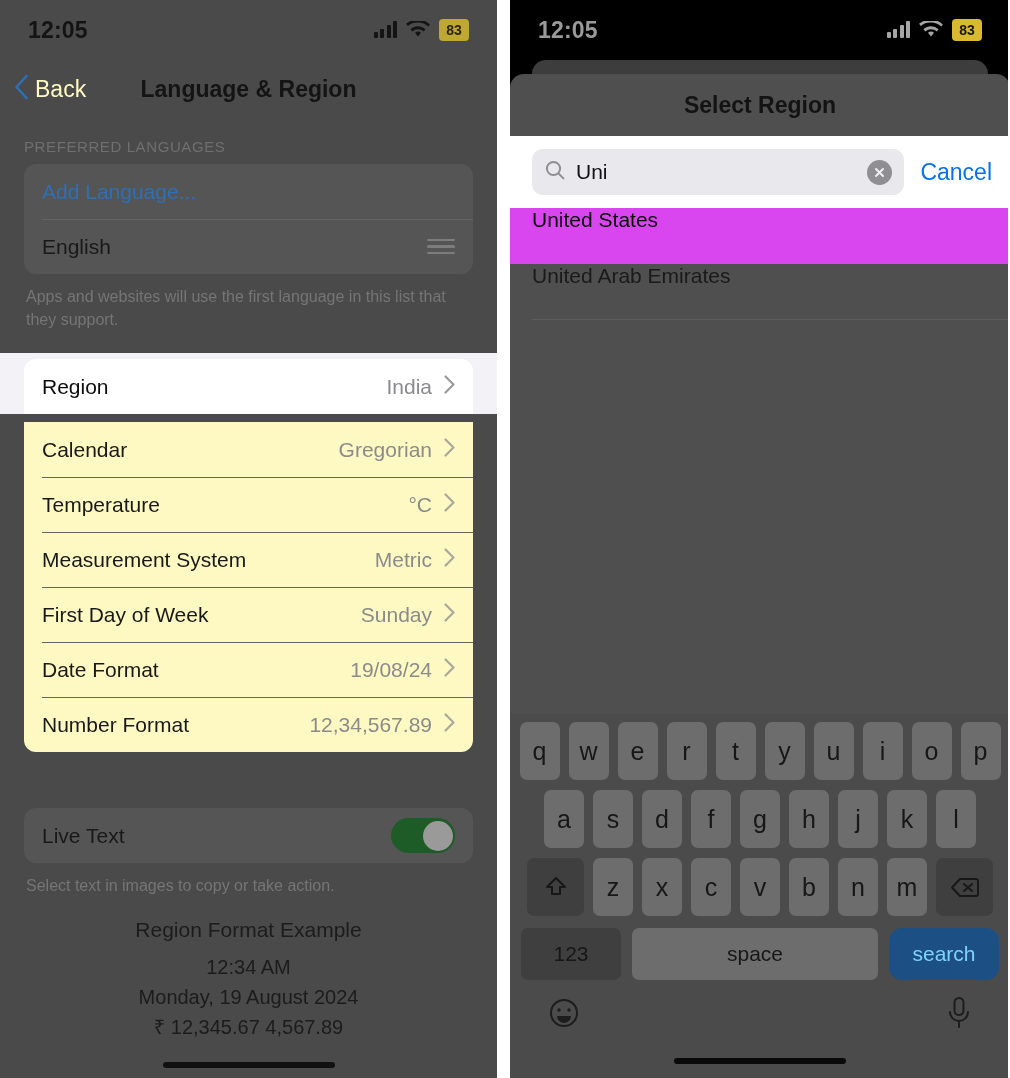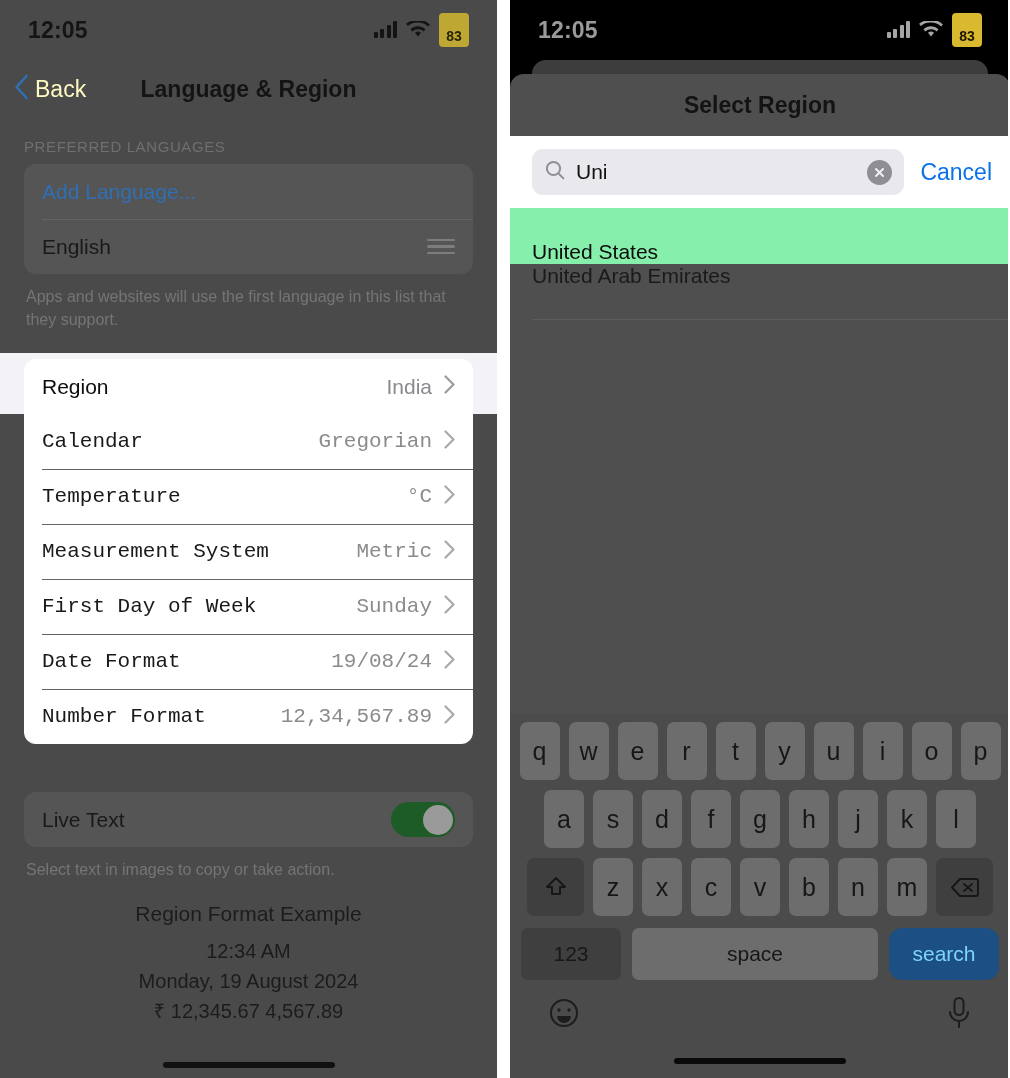"83" .batt { padding: 16px 6px 2px 6px -> 4px 6px 2px 6px }
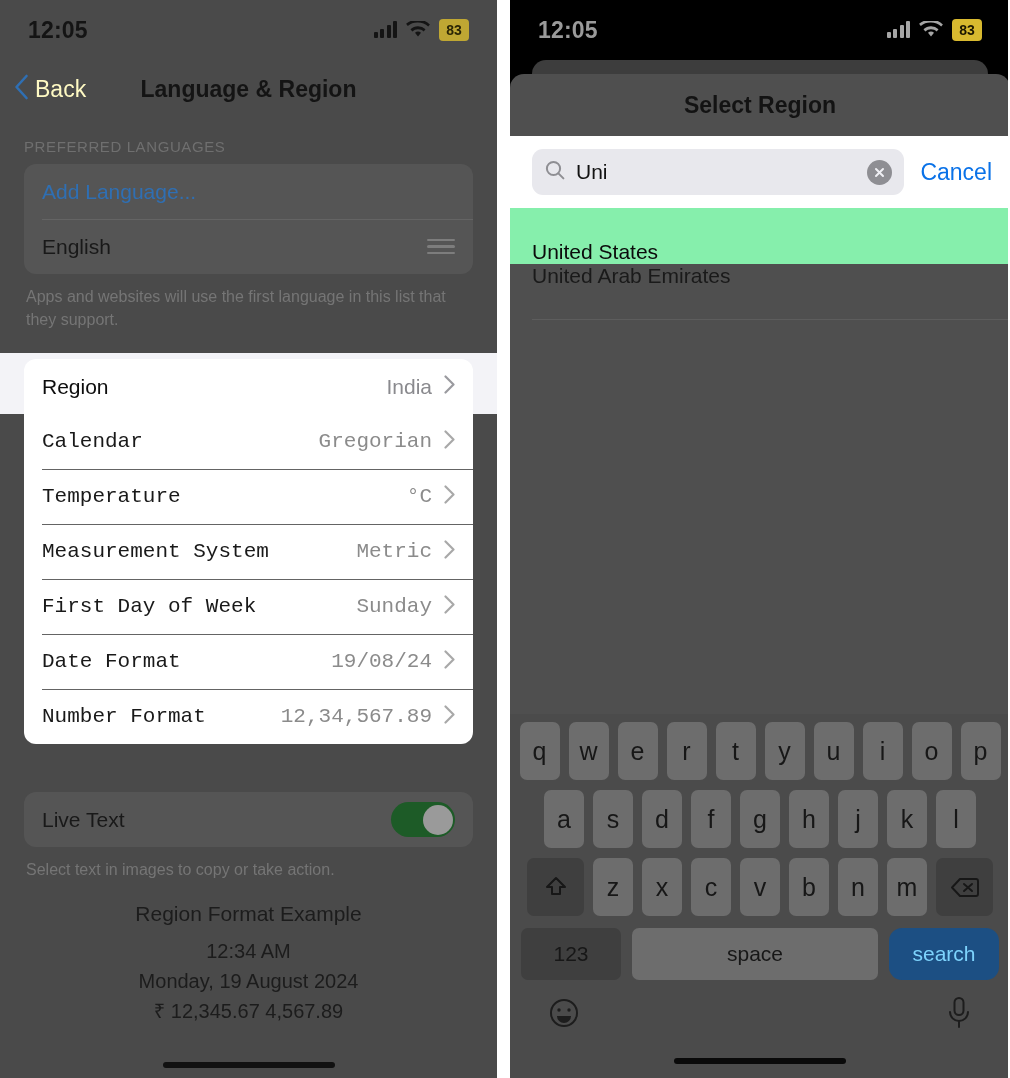"United States" .result-hl { align-items: flex-end -> flex-start; background: #86efac -> #d946ef }
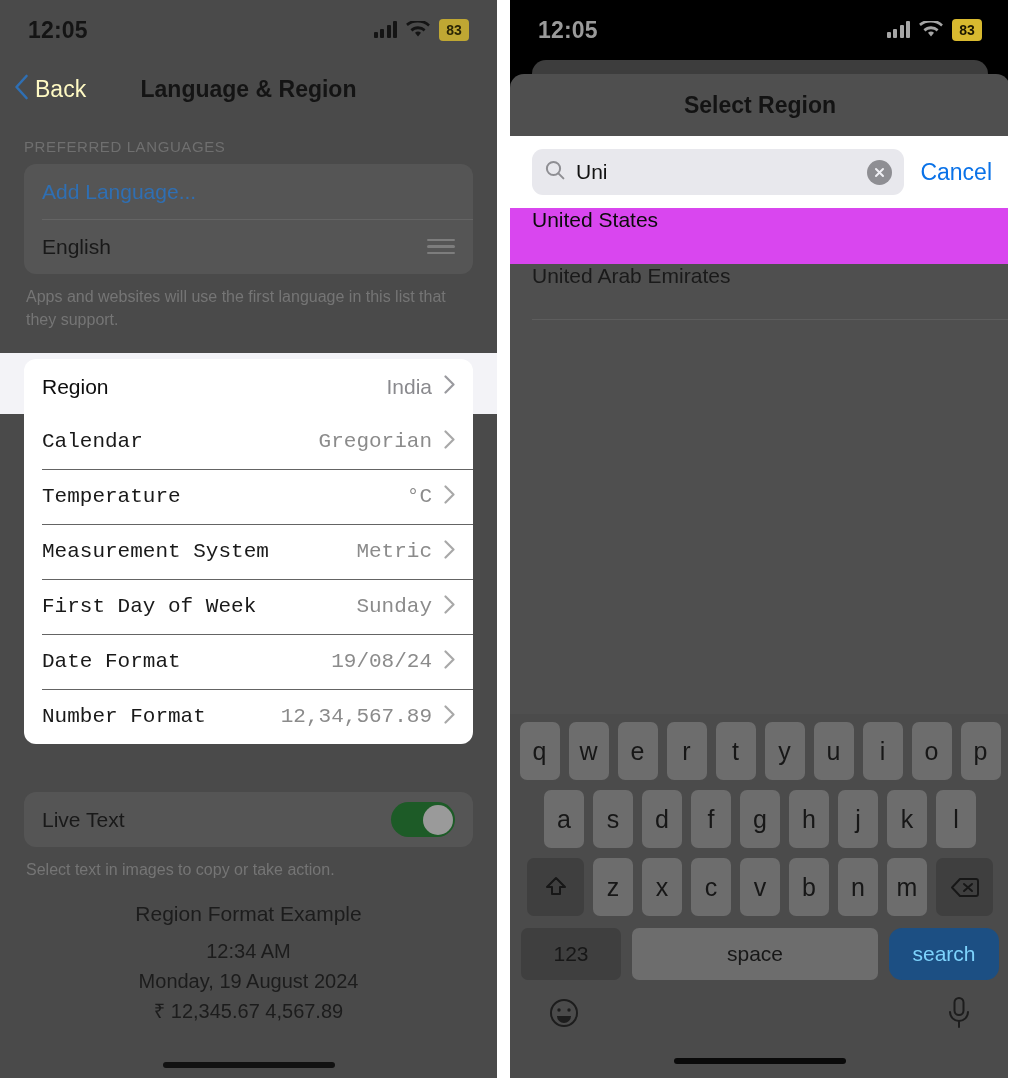"Calendar" .card-rest { background: #ffffff -> #fef9c3; font-family: Liberation Mono, monospace -> none; margin: 0 24px -> 8px 24px }
